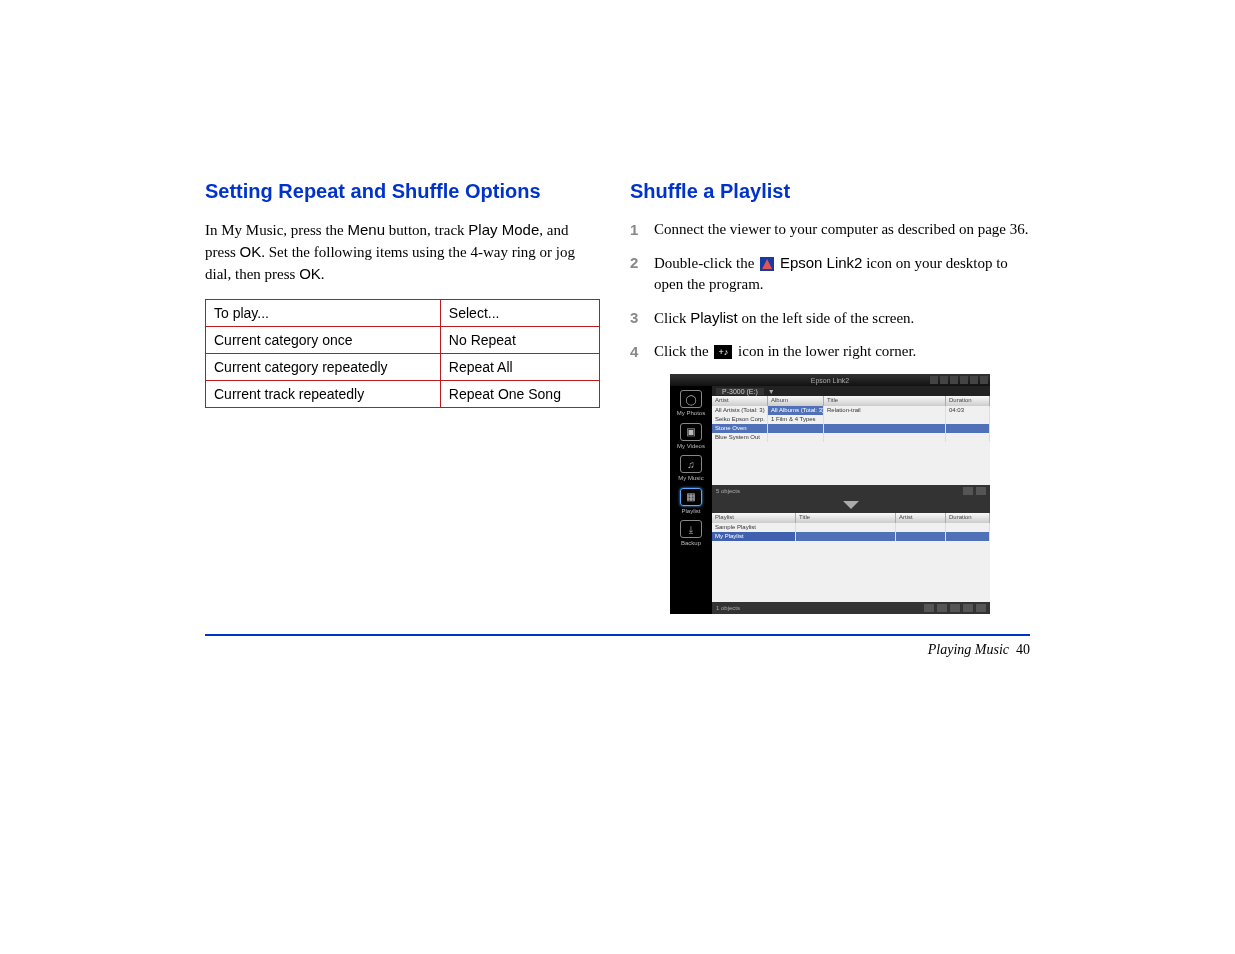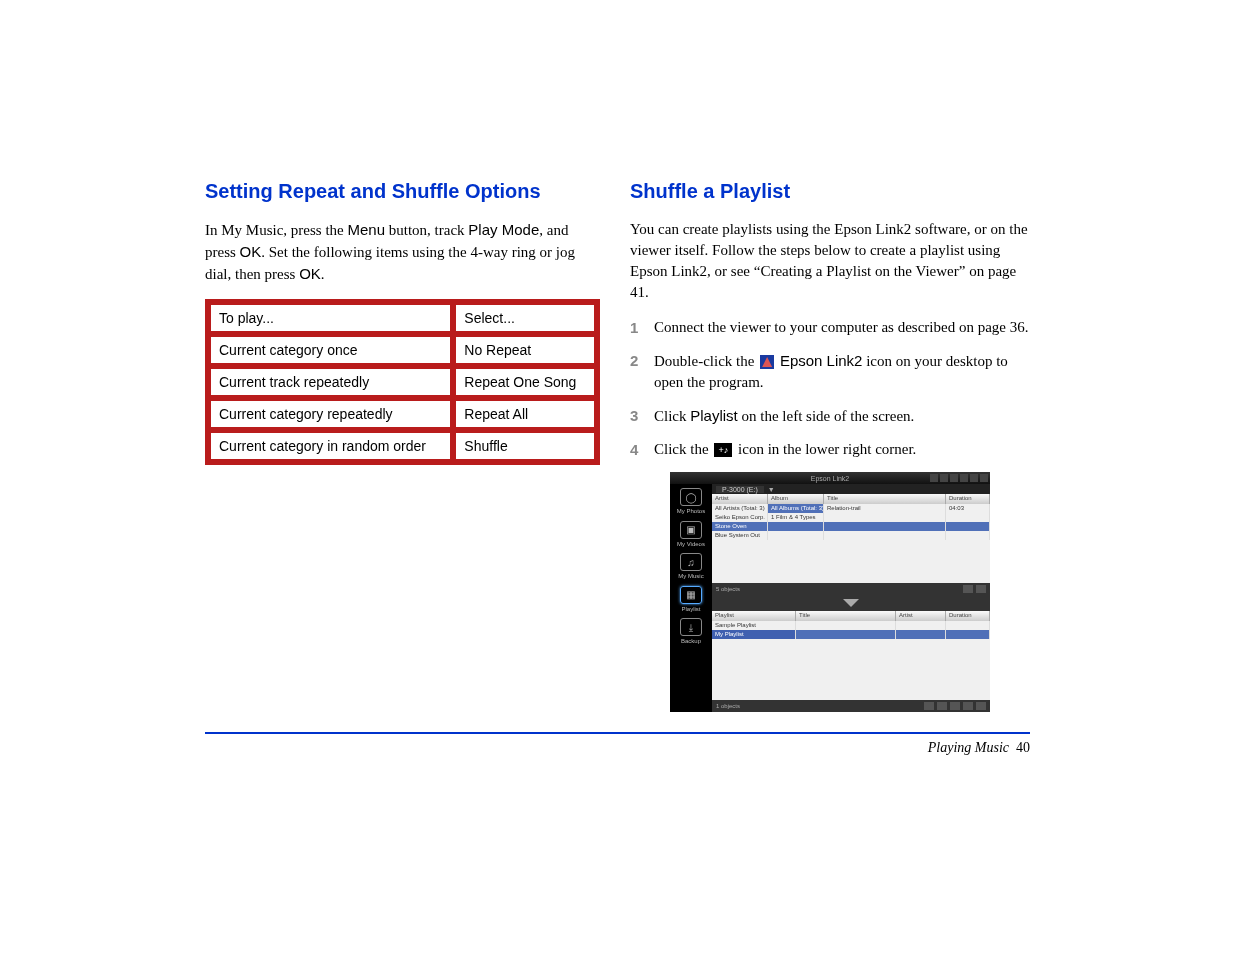"You can create playlists using" p { html: <p>You can create playlists using the Epson Link2 software, or on the viewer itself. Follow the steps below to create a playlist using Epson Link2, or see “Creating a Playlist on the Viewer” on page 41.</p> -> none }
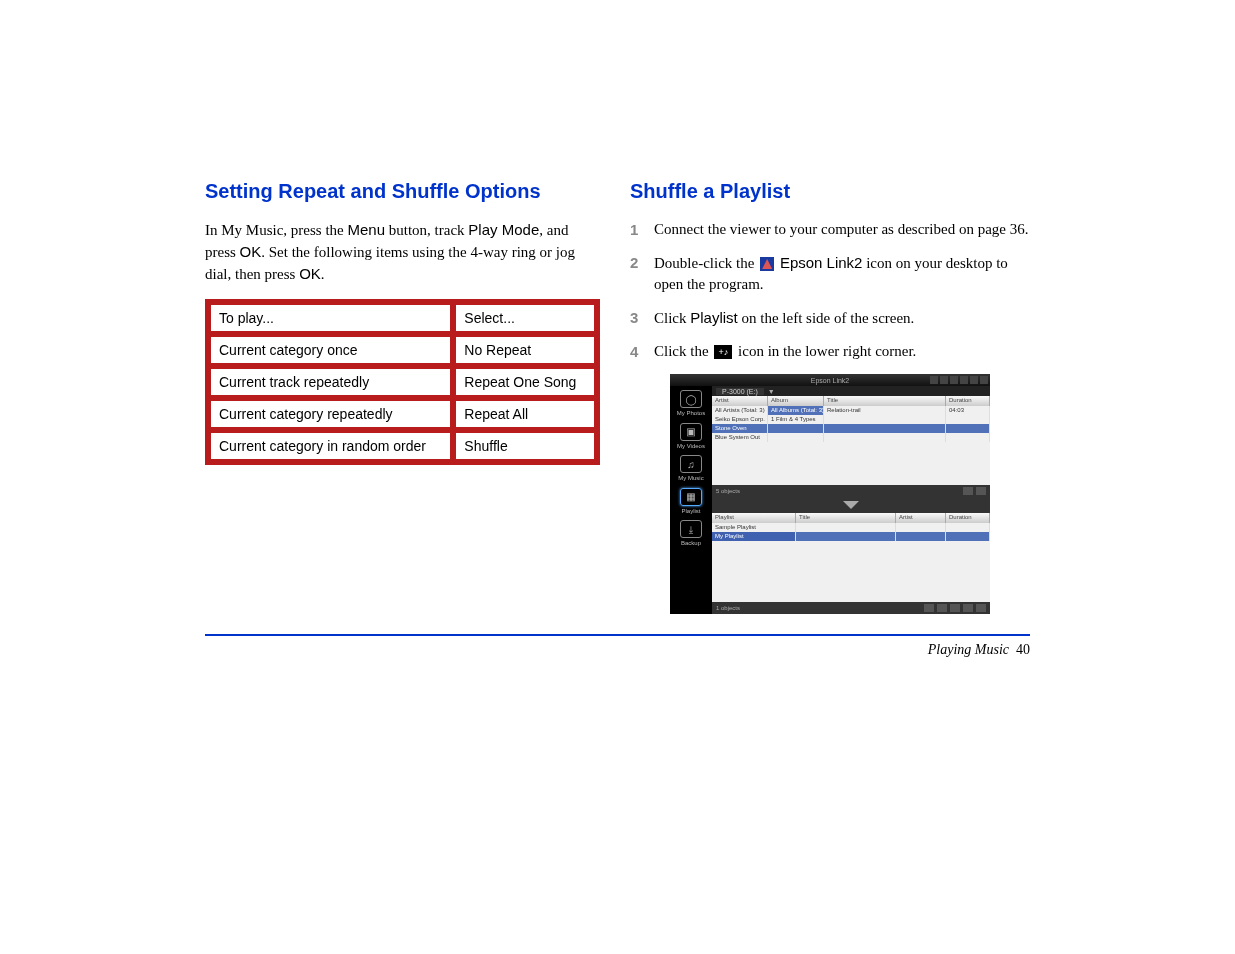"To play..." table th, table td { border: 6px solid #b91c1c -> 1px solid #b91c1c }
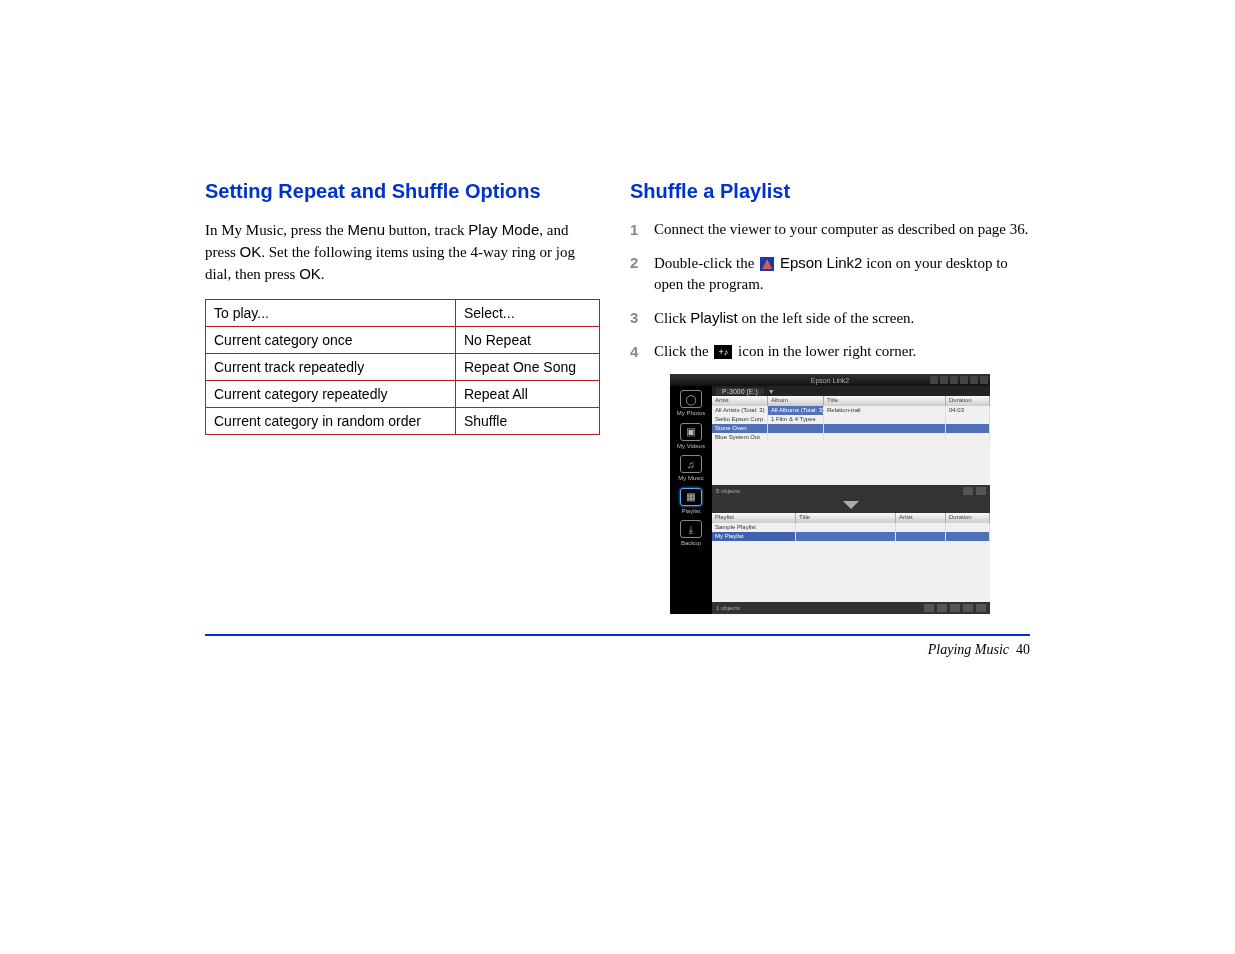"Current track repeatedly" tr { order: before "Current category repeatedly" -> after "Current category repeatedly" }
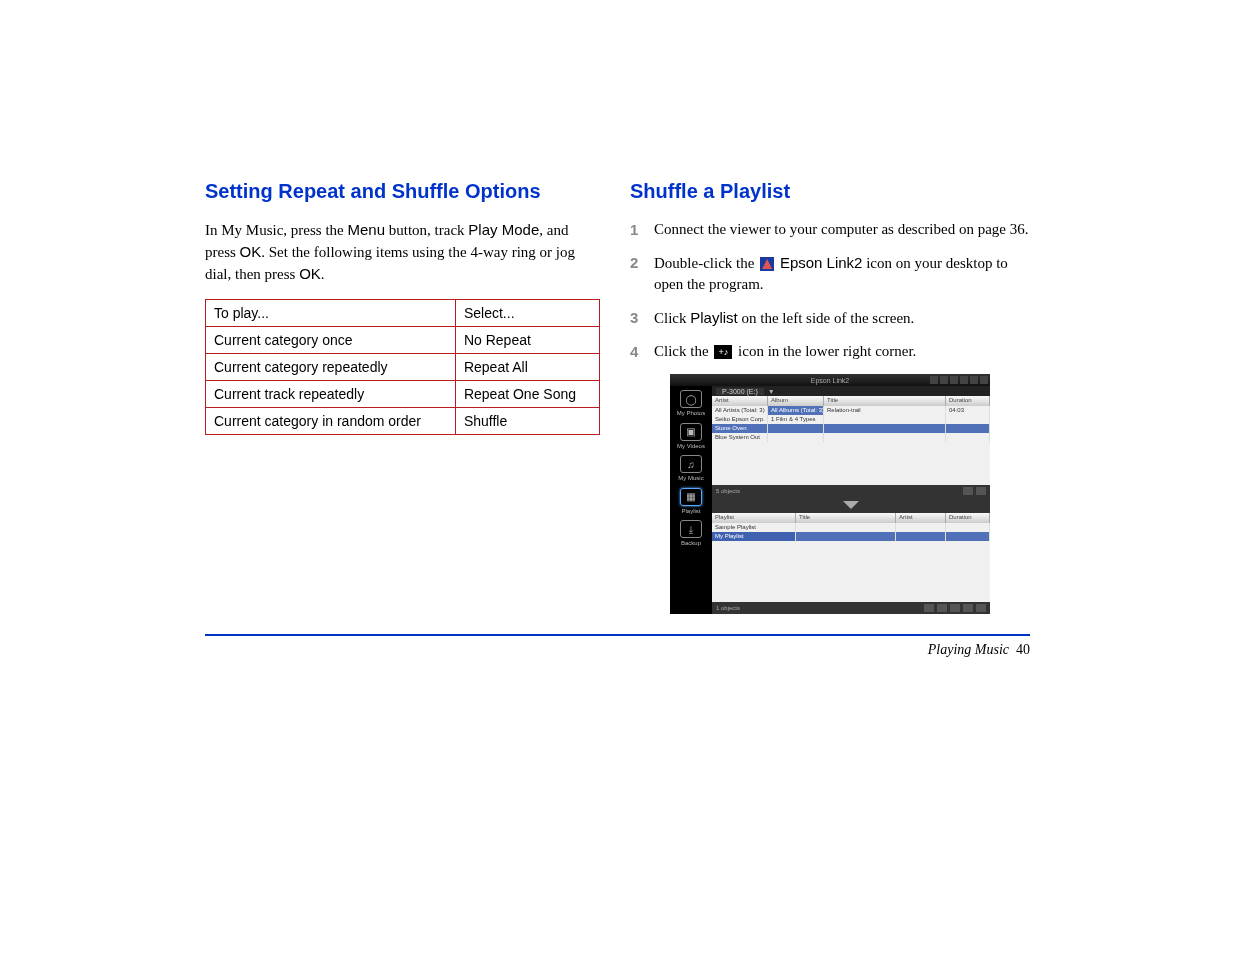"Current category in random order" tr { html: <tr> <td>Current category in random order</td> <td>Shuffle</td> </tr> -> none }
